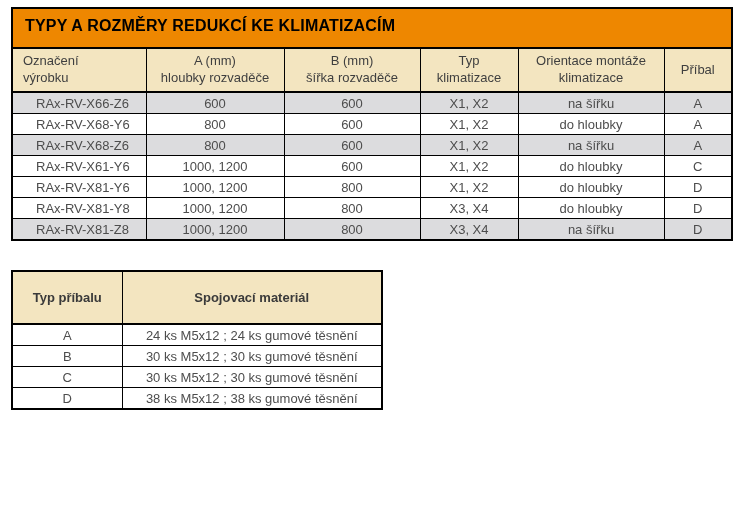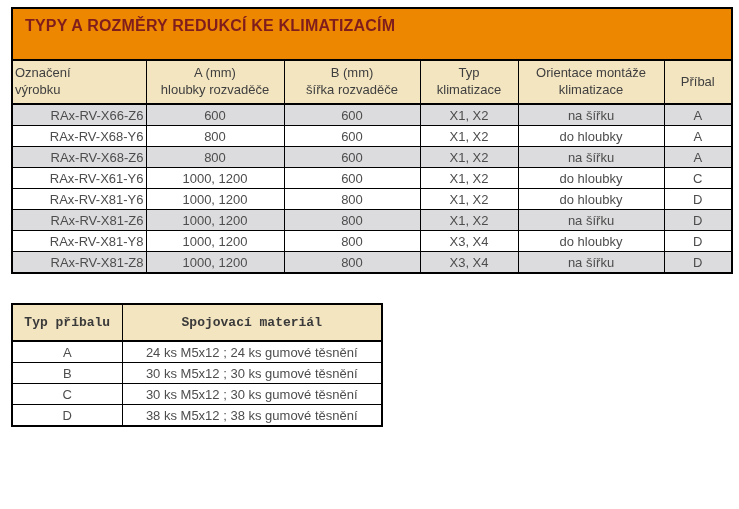"TYPY A ROZMĚRY REDUKCÍ KE" tr.title-row th { color: #7f1d1d -> #000000; padding: 0 0 16px 12px -> 0 0 4px 12px }
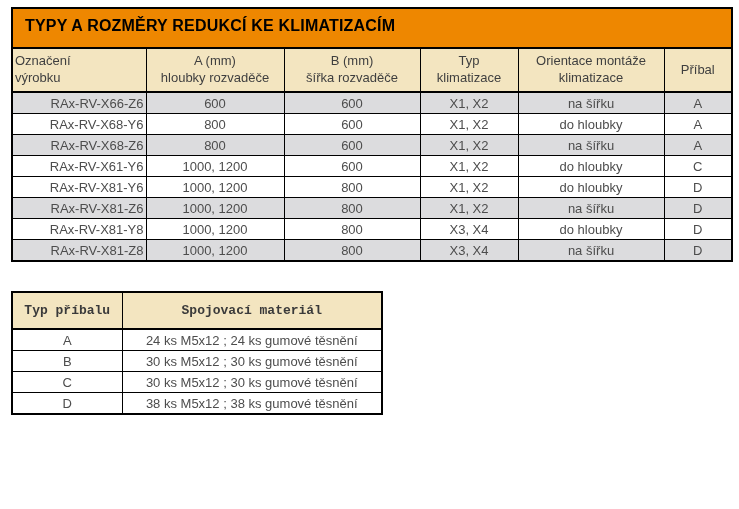"Označení" tr.head-row th.left { padding-left: 2px -> 10px }
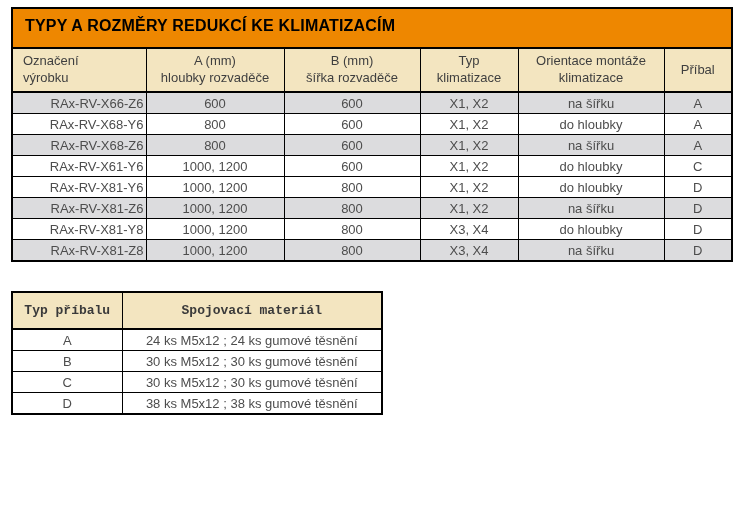"RAx-RV-X66-Z6" table.main tbody td.left { padding-left: 16px -> 23px; text-align: right -> left }
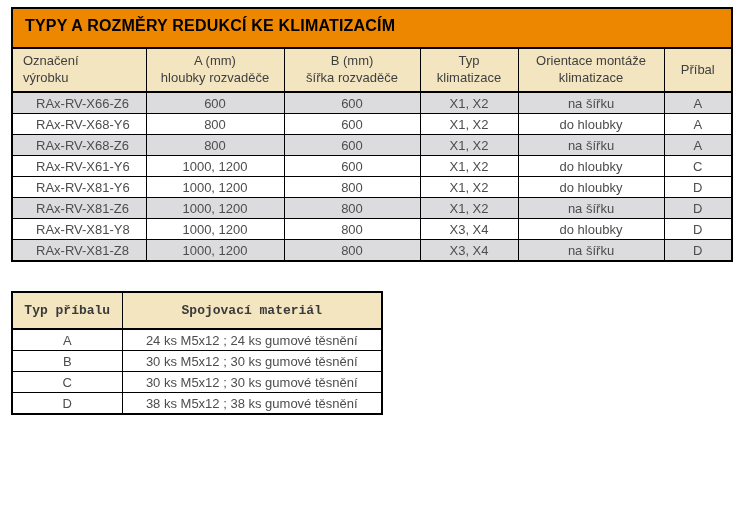"RAx-RV-X81-Z6" tr.alt { html: <tr> <td>RAx-RV-X81-Z6</td> <td>1000, 1200</td> <td>800</td> <td>X1, X2</td> <td>na šířku</td> <td>D</td> </tr> -> none }
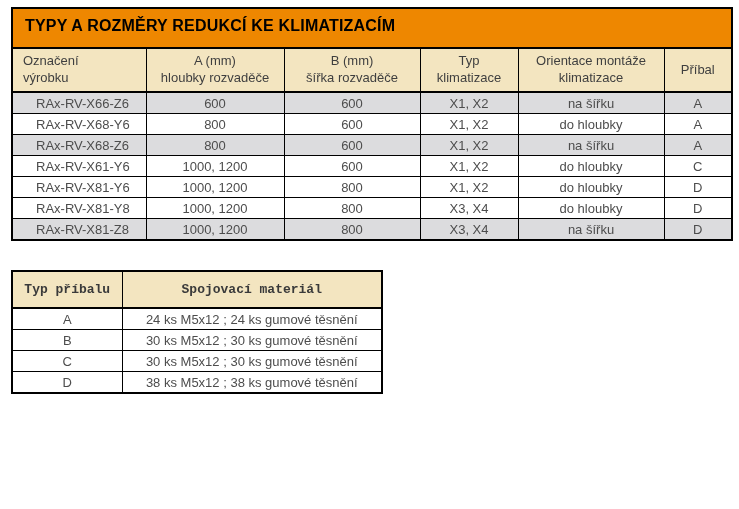"Typ příbalu" table.sub thead th { font-family: Liberation Mono, monospace -> none; padding: 7px 2px -> 15px 2px }
